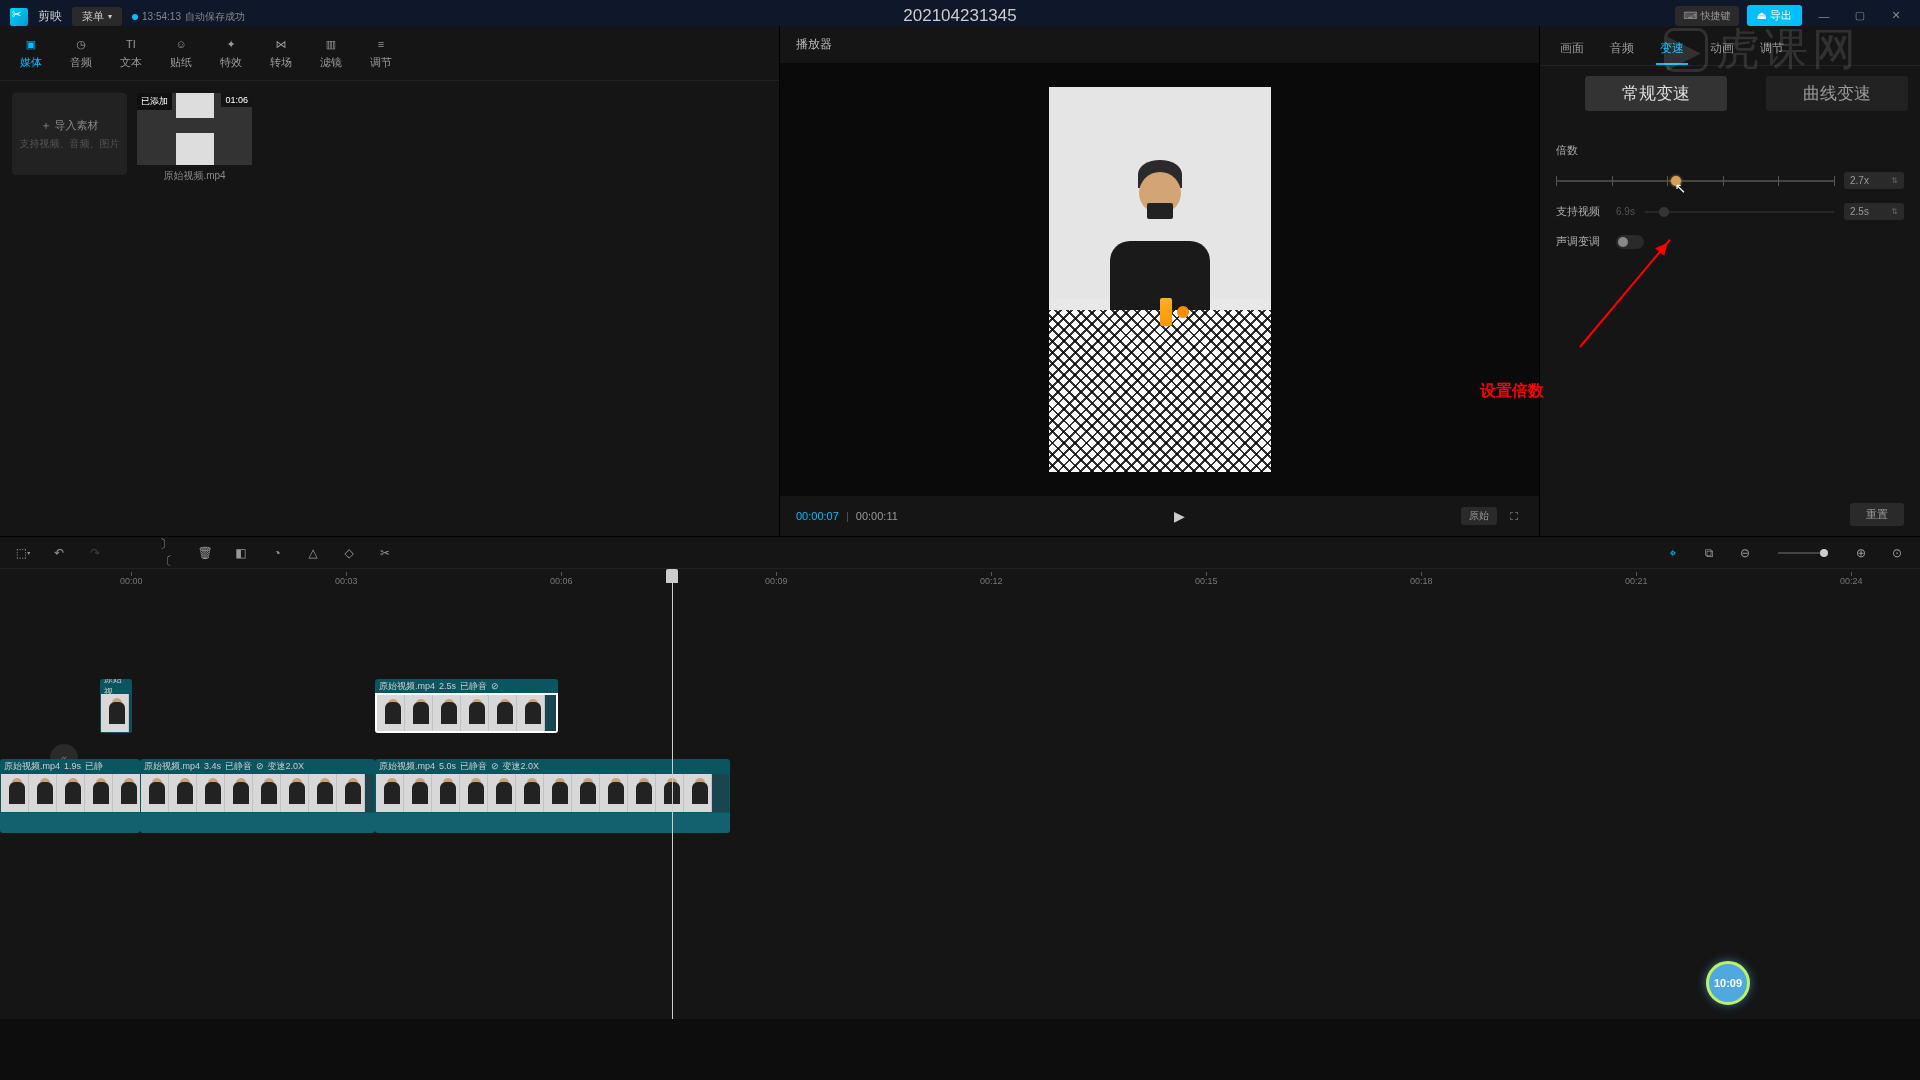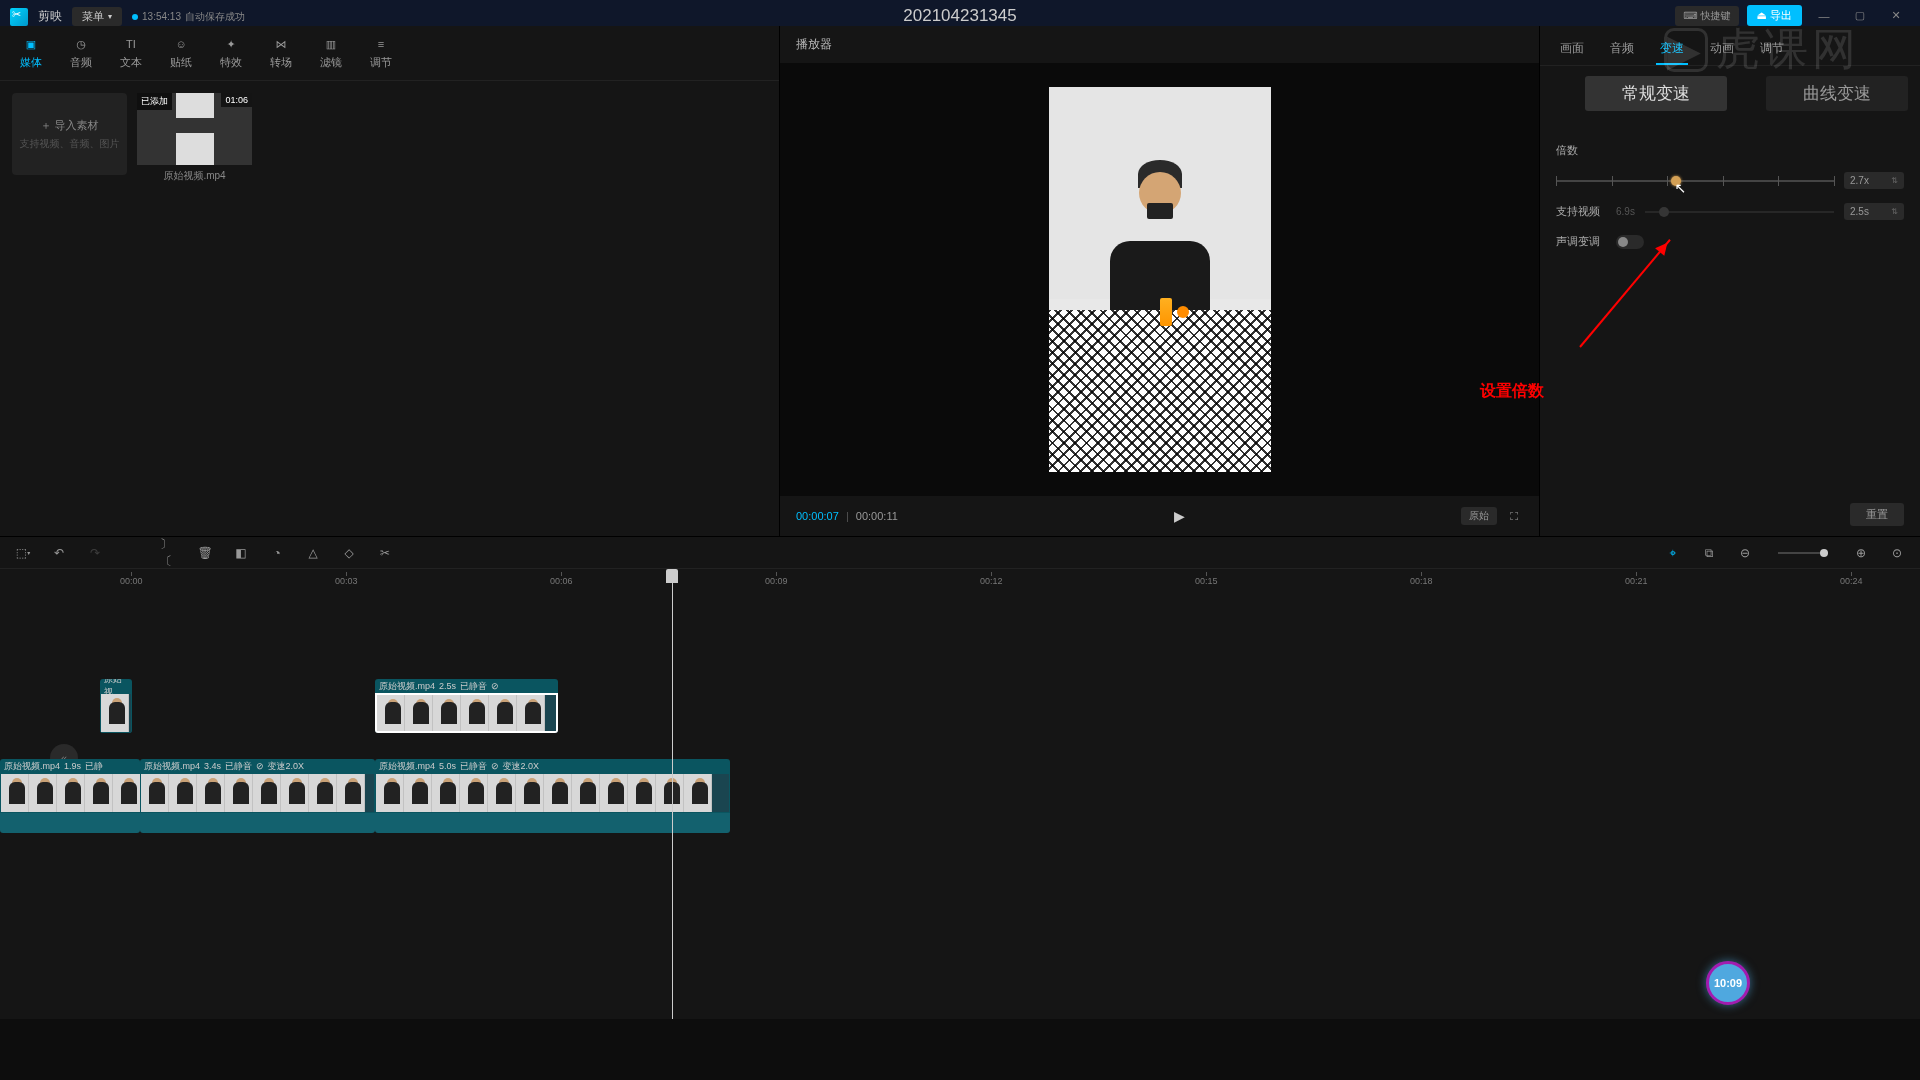"10:09" .ts-badge { border: 3px solid #a21caf -> 3px solid #bef264 }
